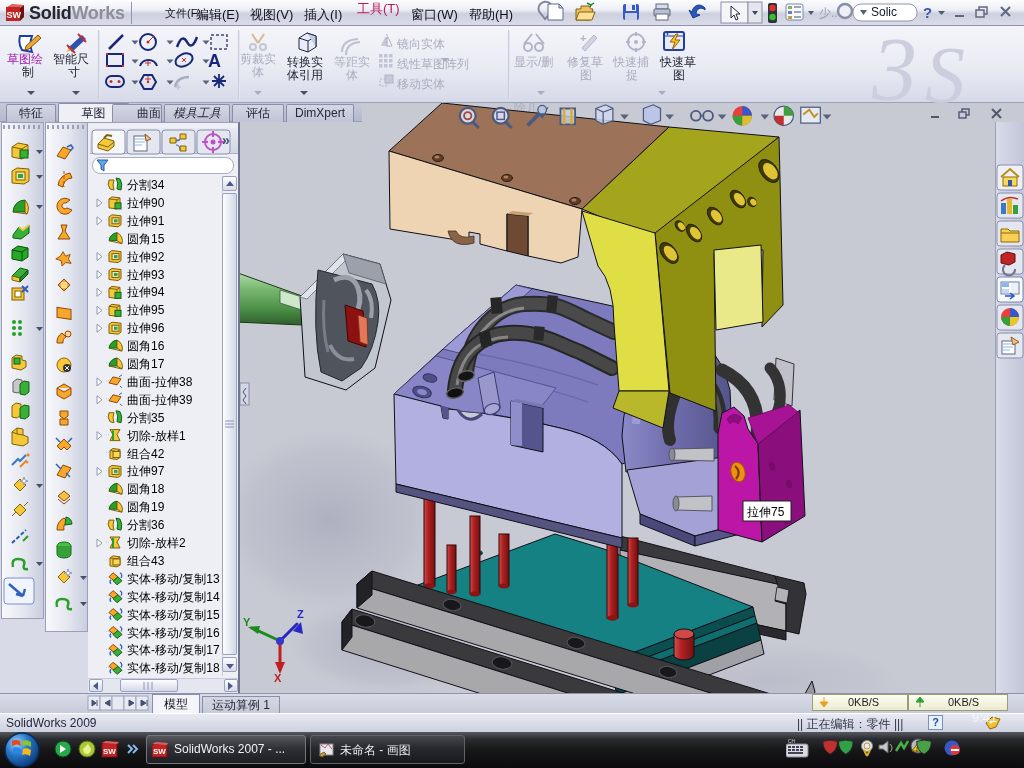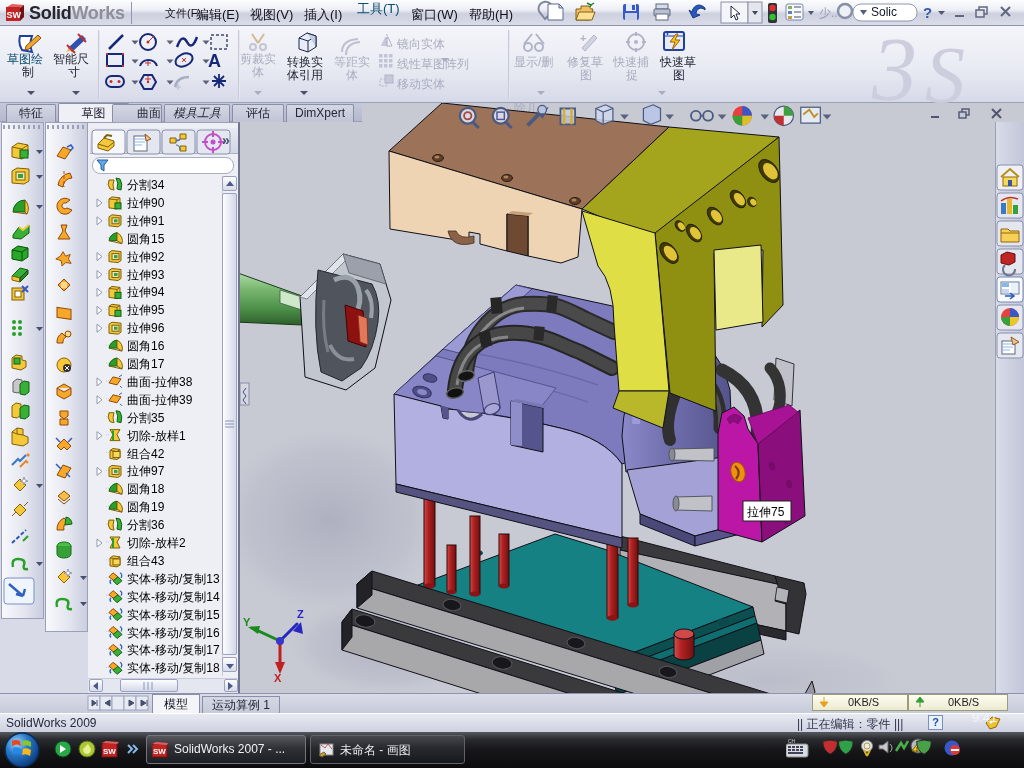"工具(T)" div.abs { color: #0c4a6e -> #be185d }
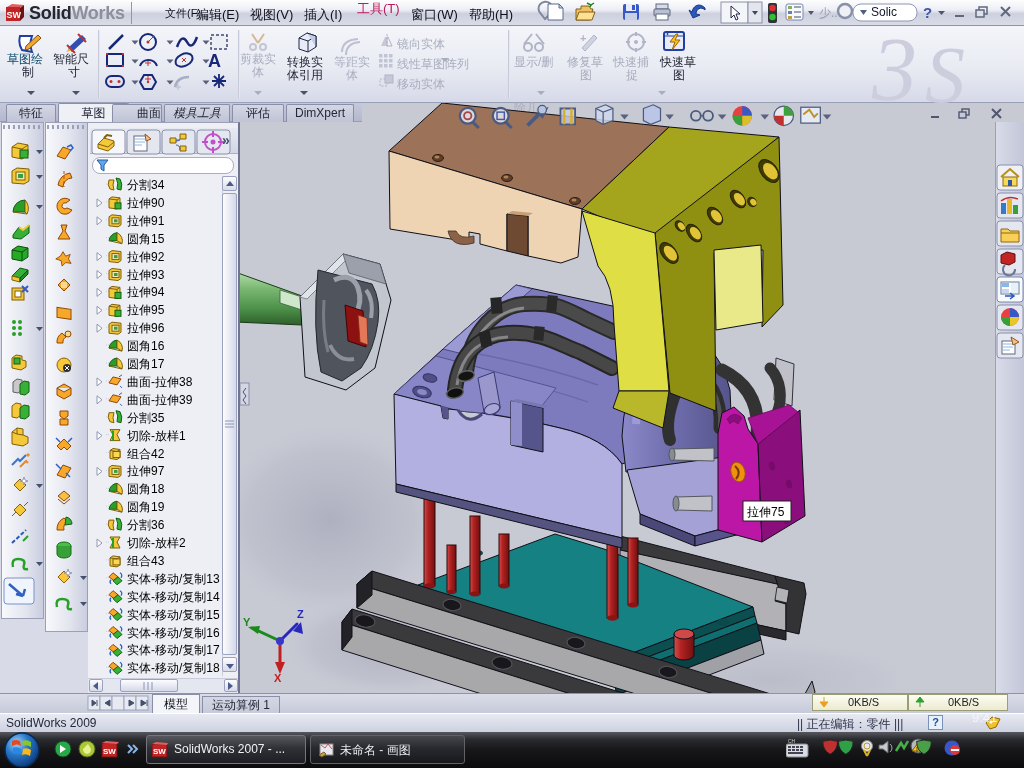"草图绘" div.abs { color: #0c4a6e -> #a21caf }
